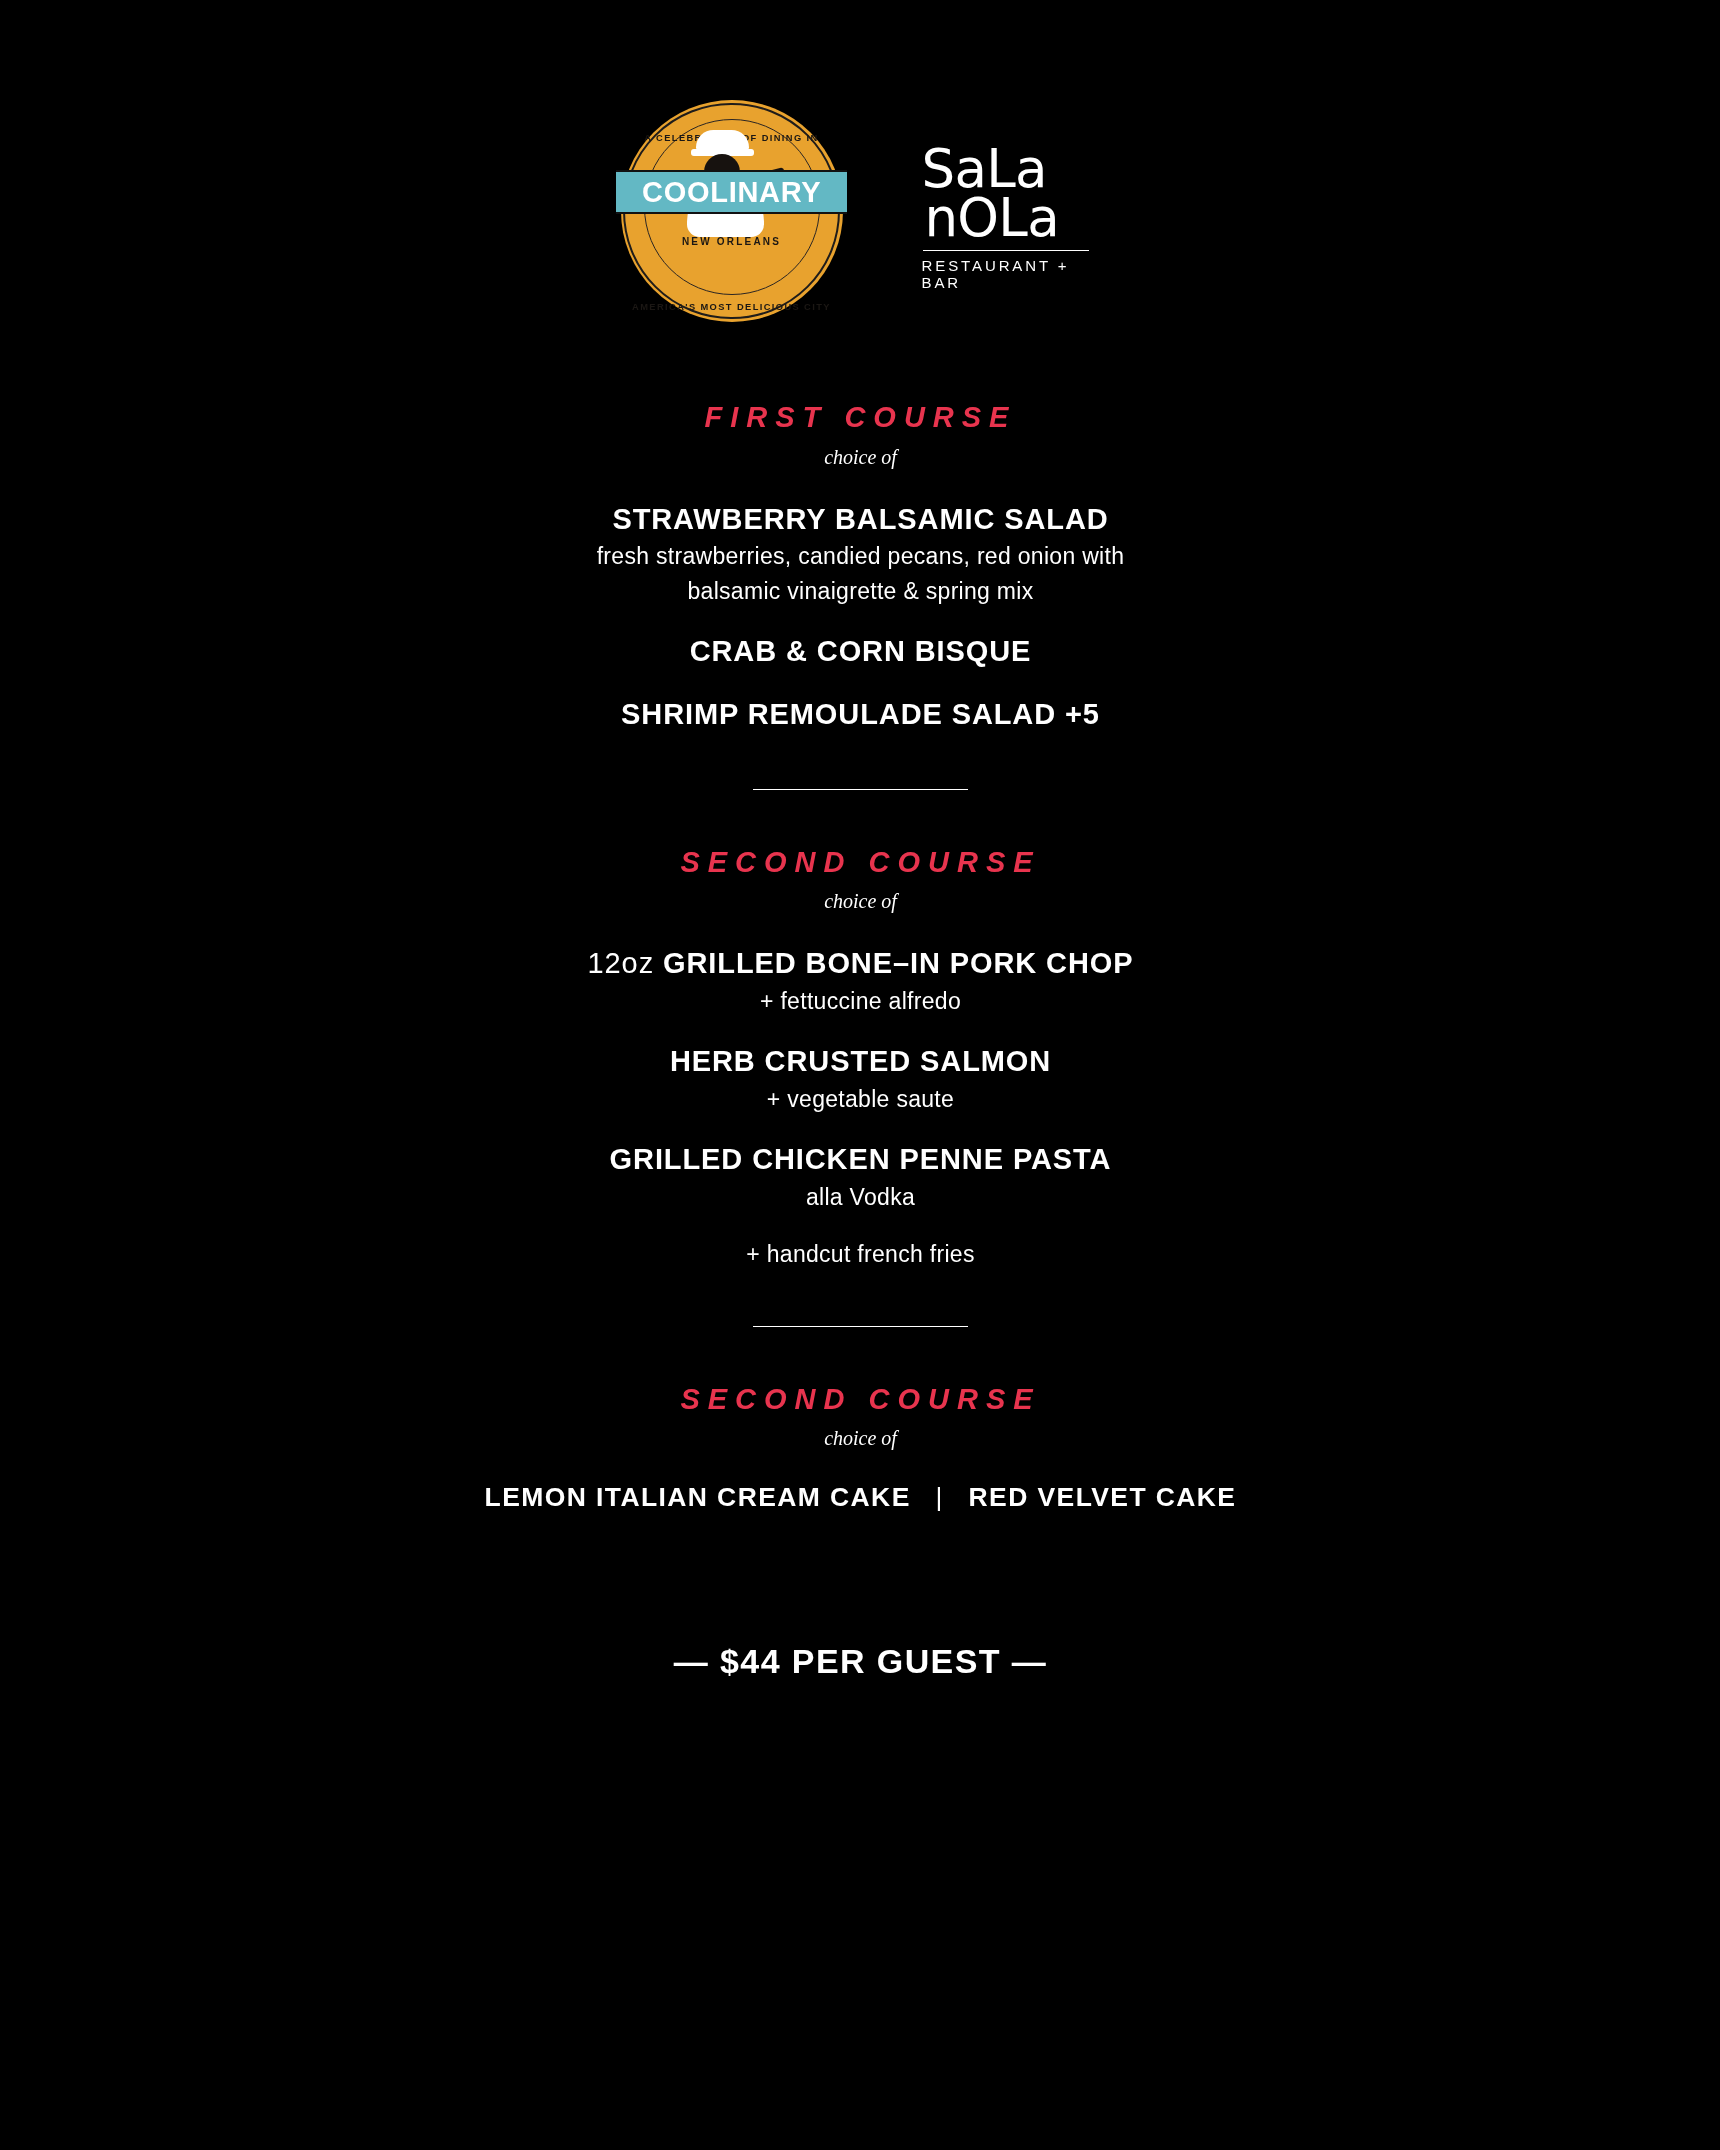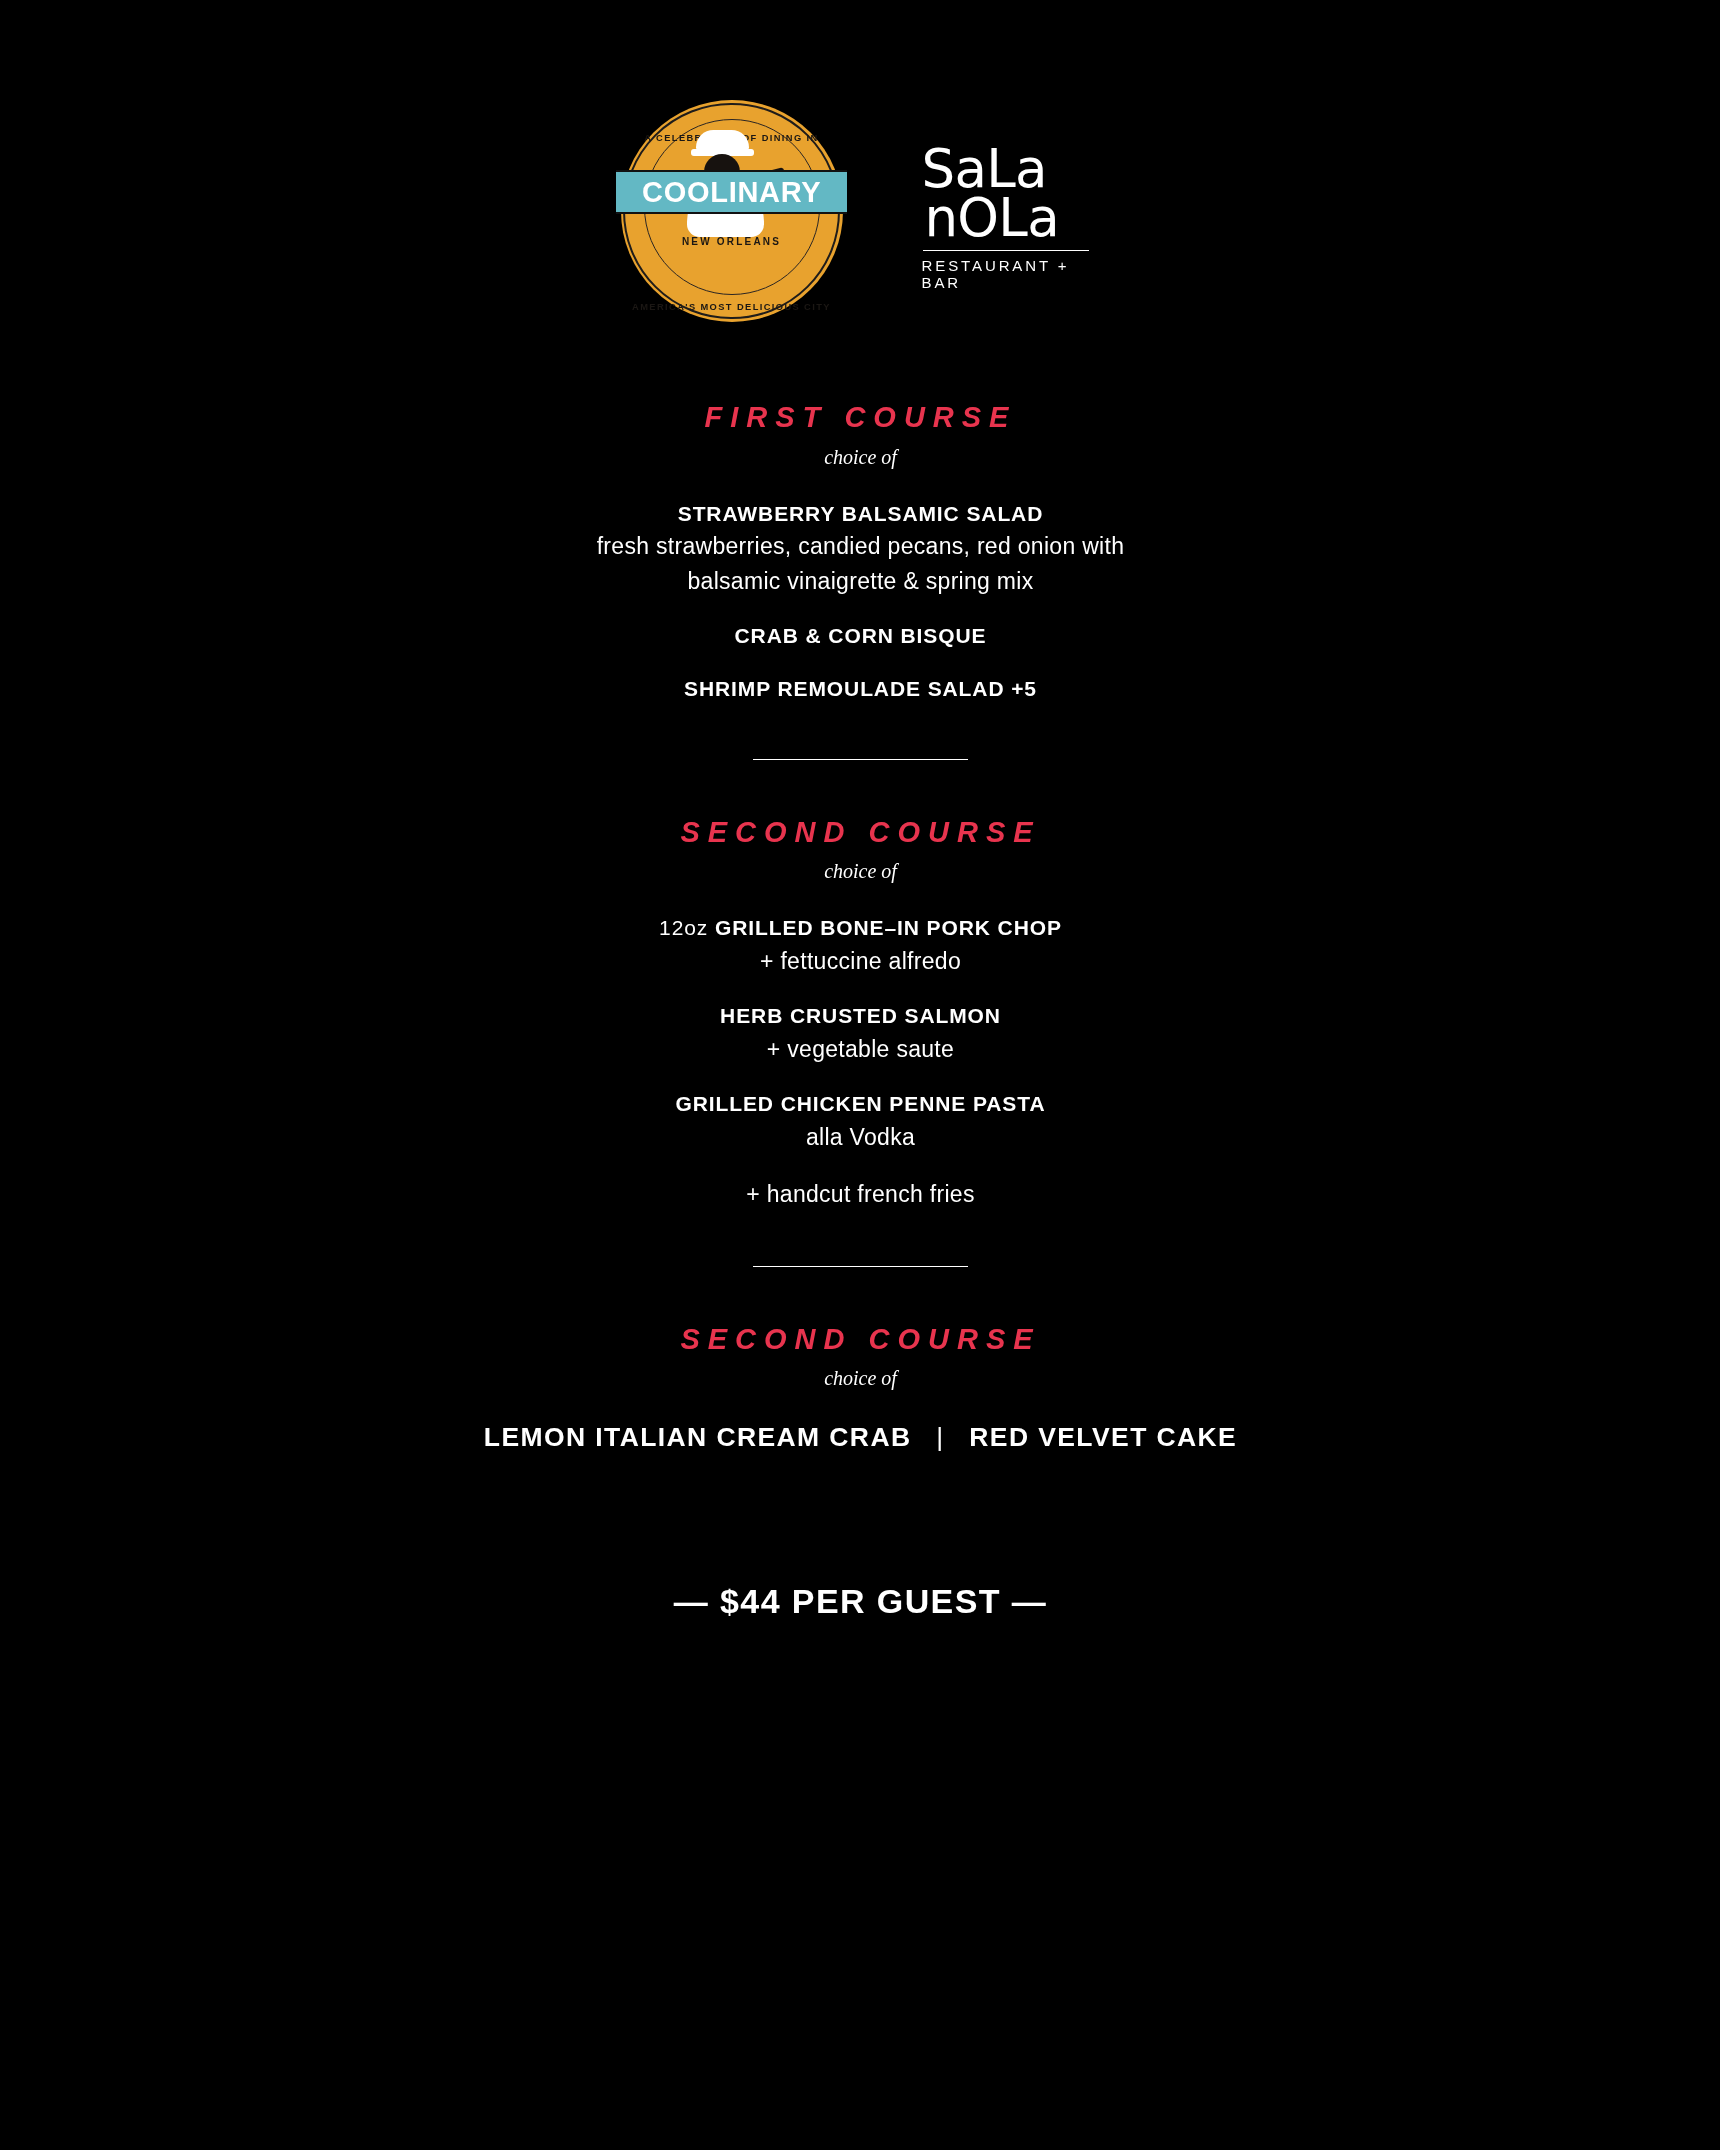"STRAWBERRY BALSAMIC SALAD" .item-name { font-size: 21px -> 29px }
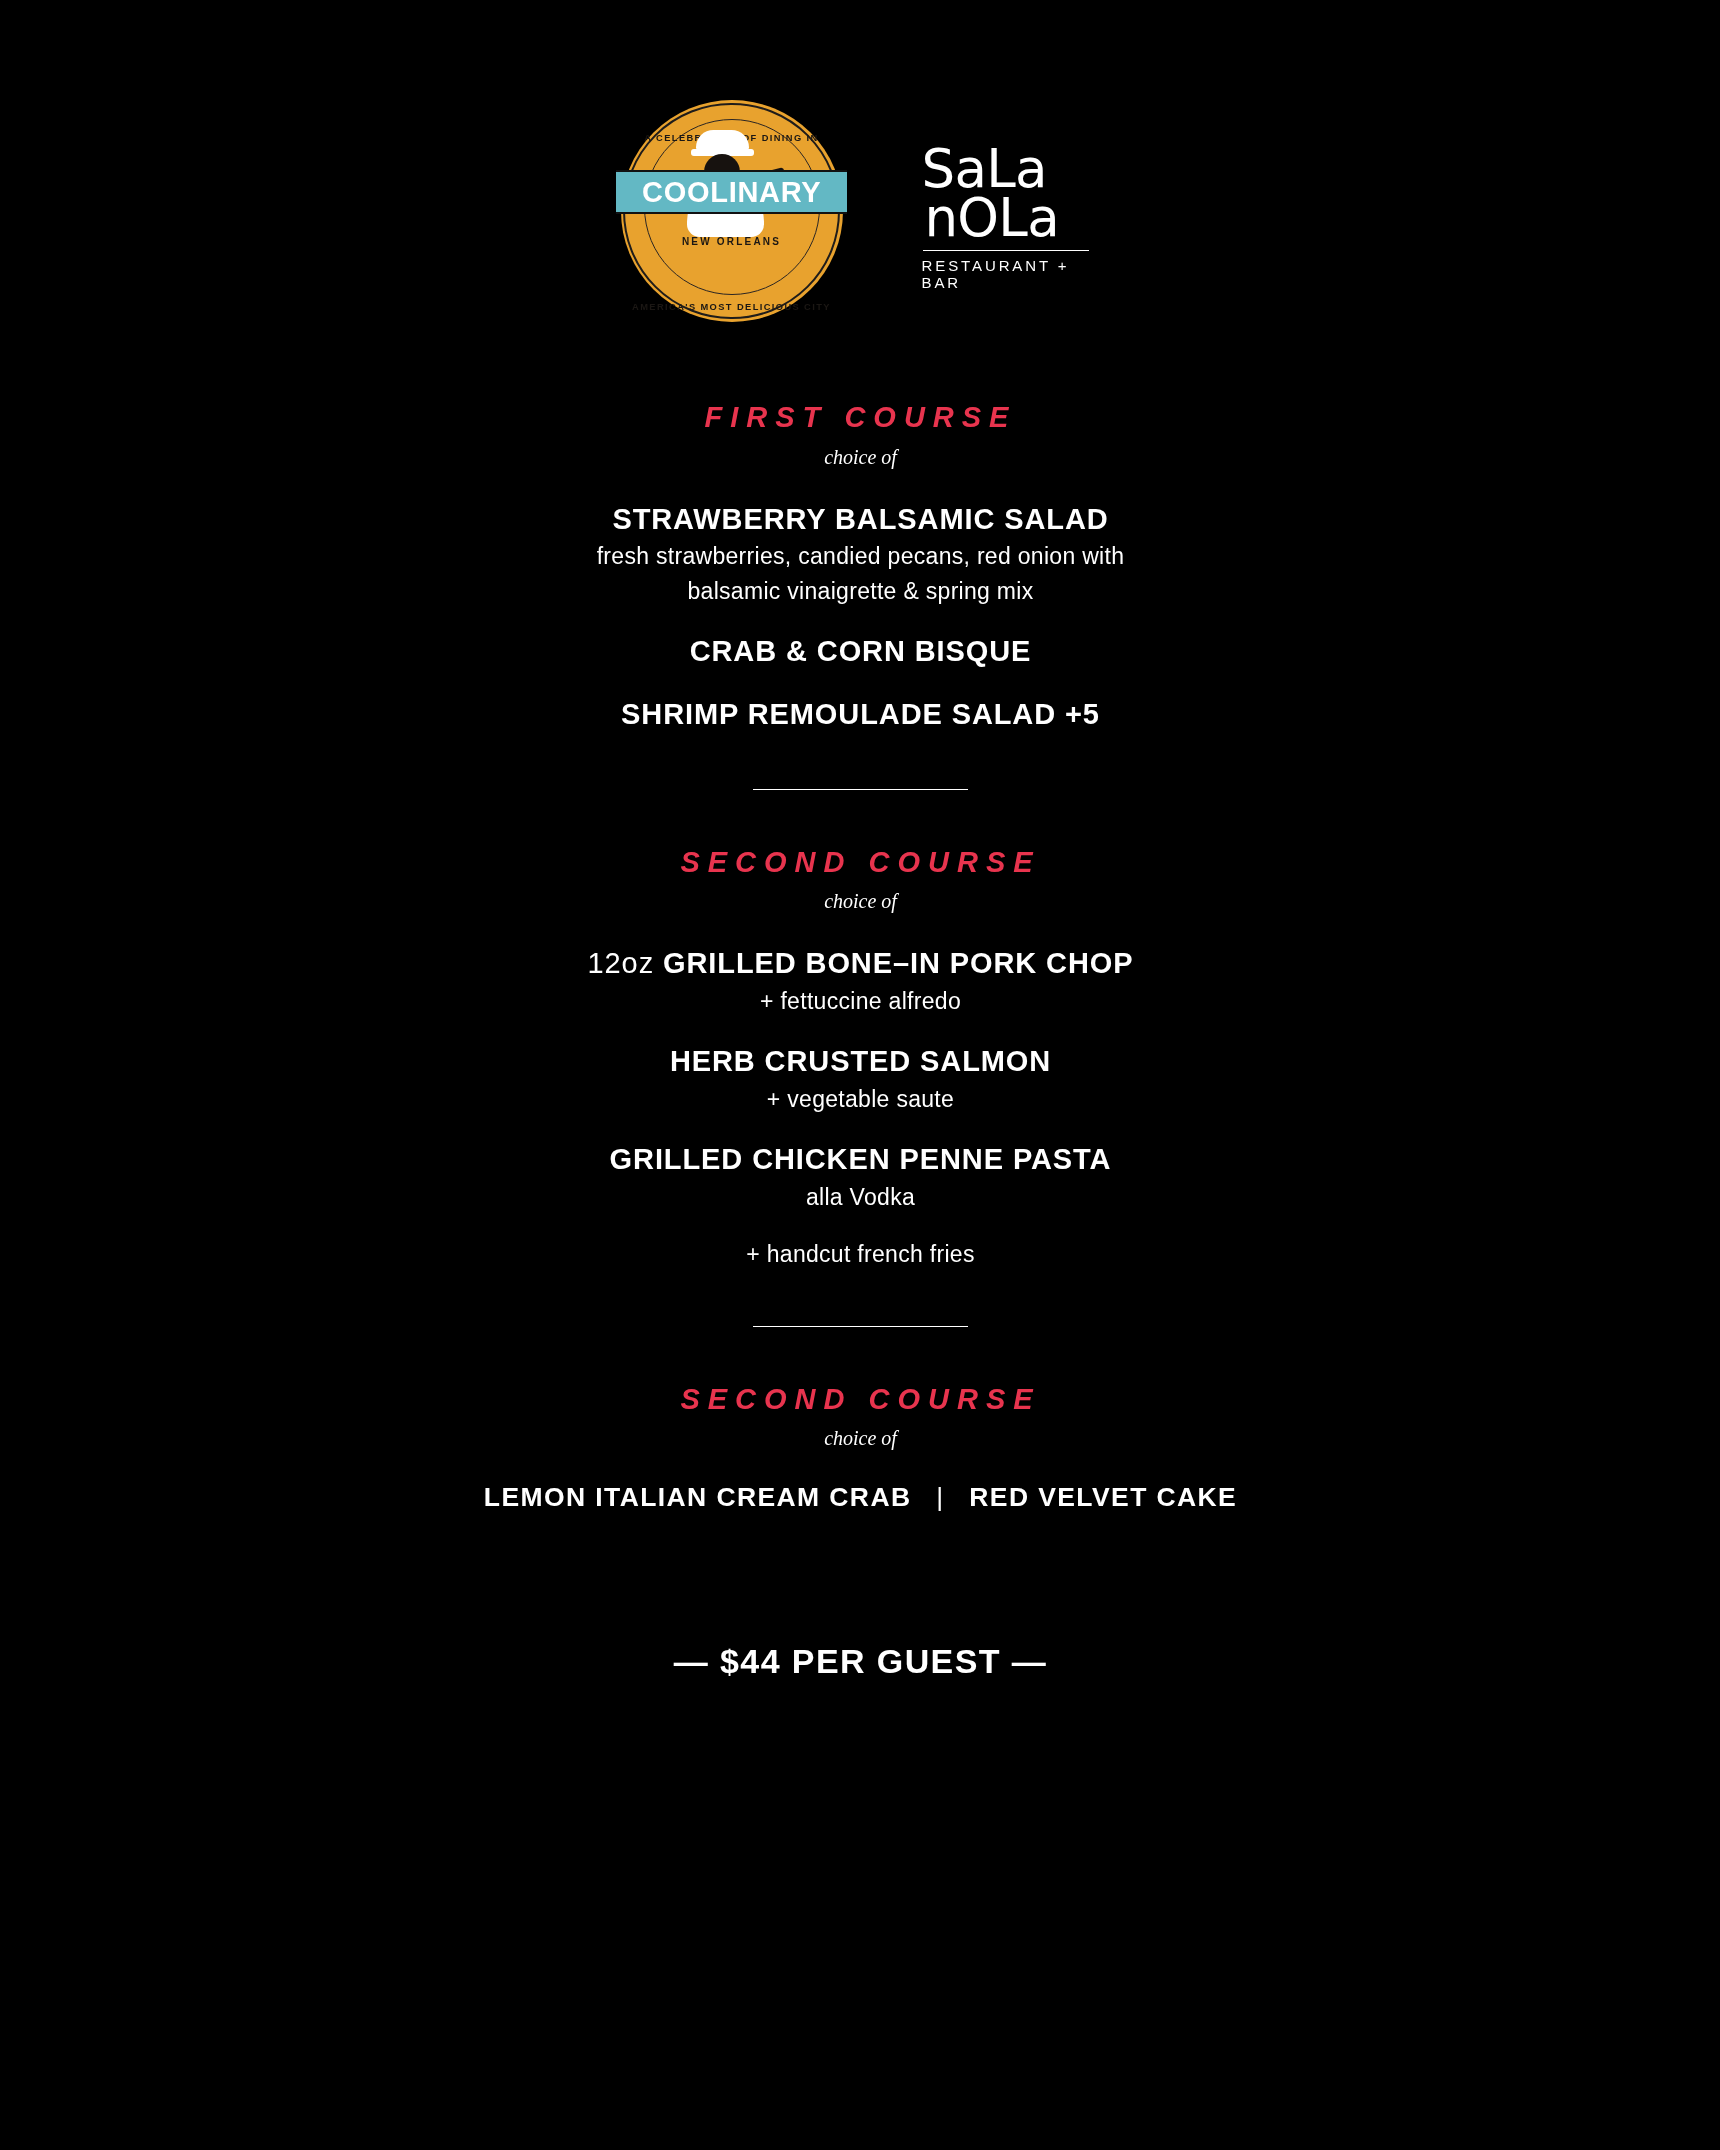"LEMON ITALIAN CREAM CRAB" span { text: CRAB -> CAKE }
